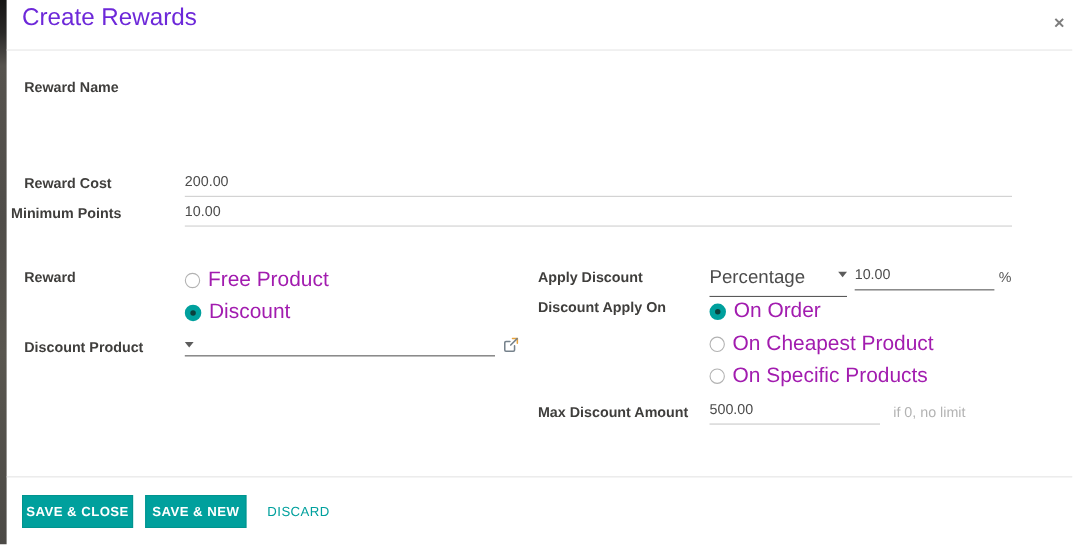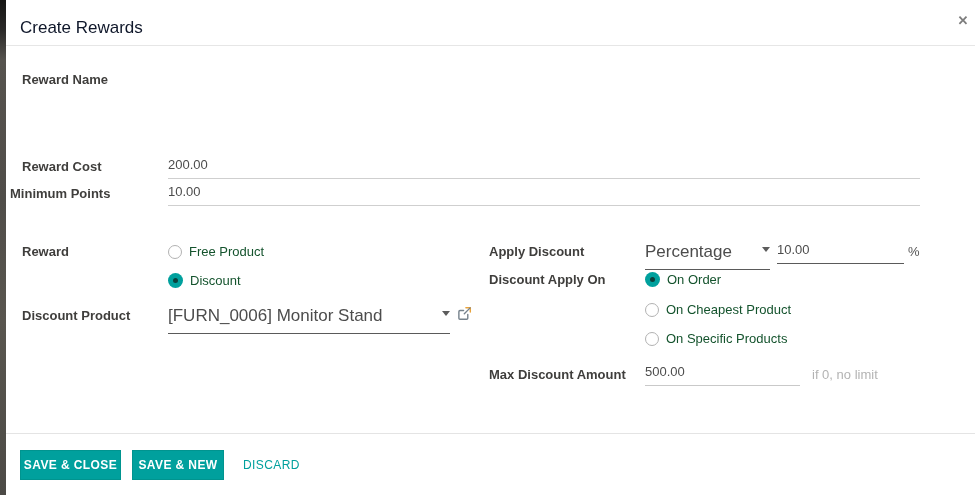"Create Rewards" .header-title { color: #0f172a -> #6d28d9; font-size: 17px -> 22px; top: 18px -> 3px }
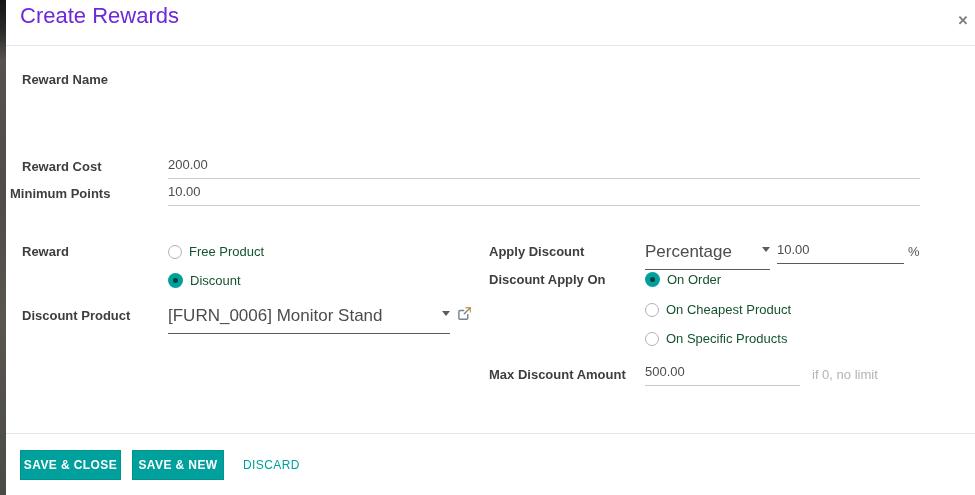"Free Product" .radio-row { color: #14532d -> #a21caf; font-size: 13px -> 19px }
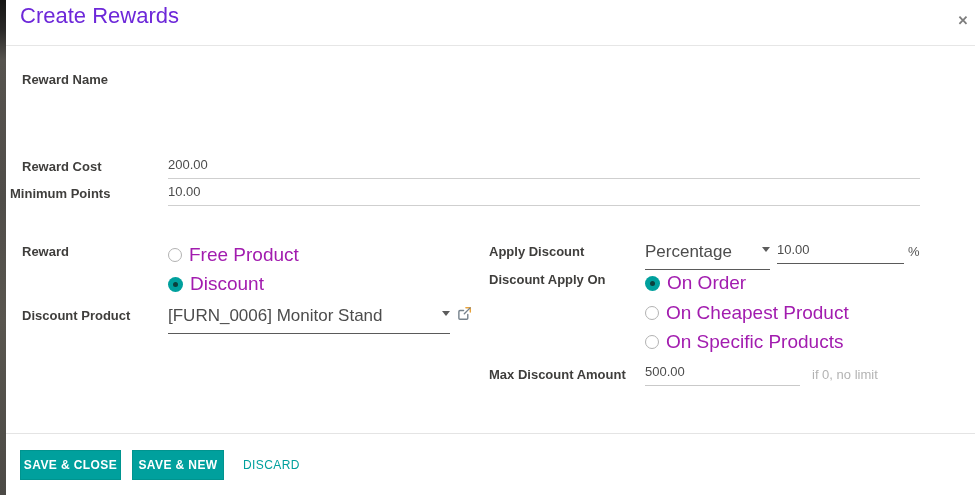"[FURN_0006] Monitor Stand" span { html: <span>[FURN_0006] Monitor Stand</span> -> none }
